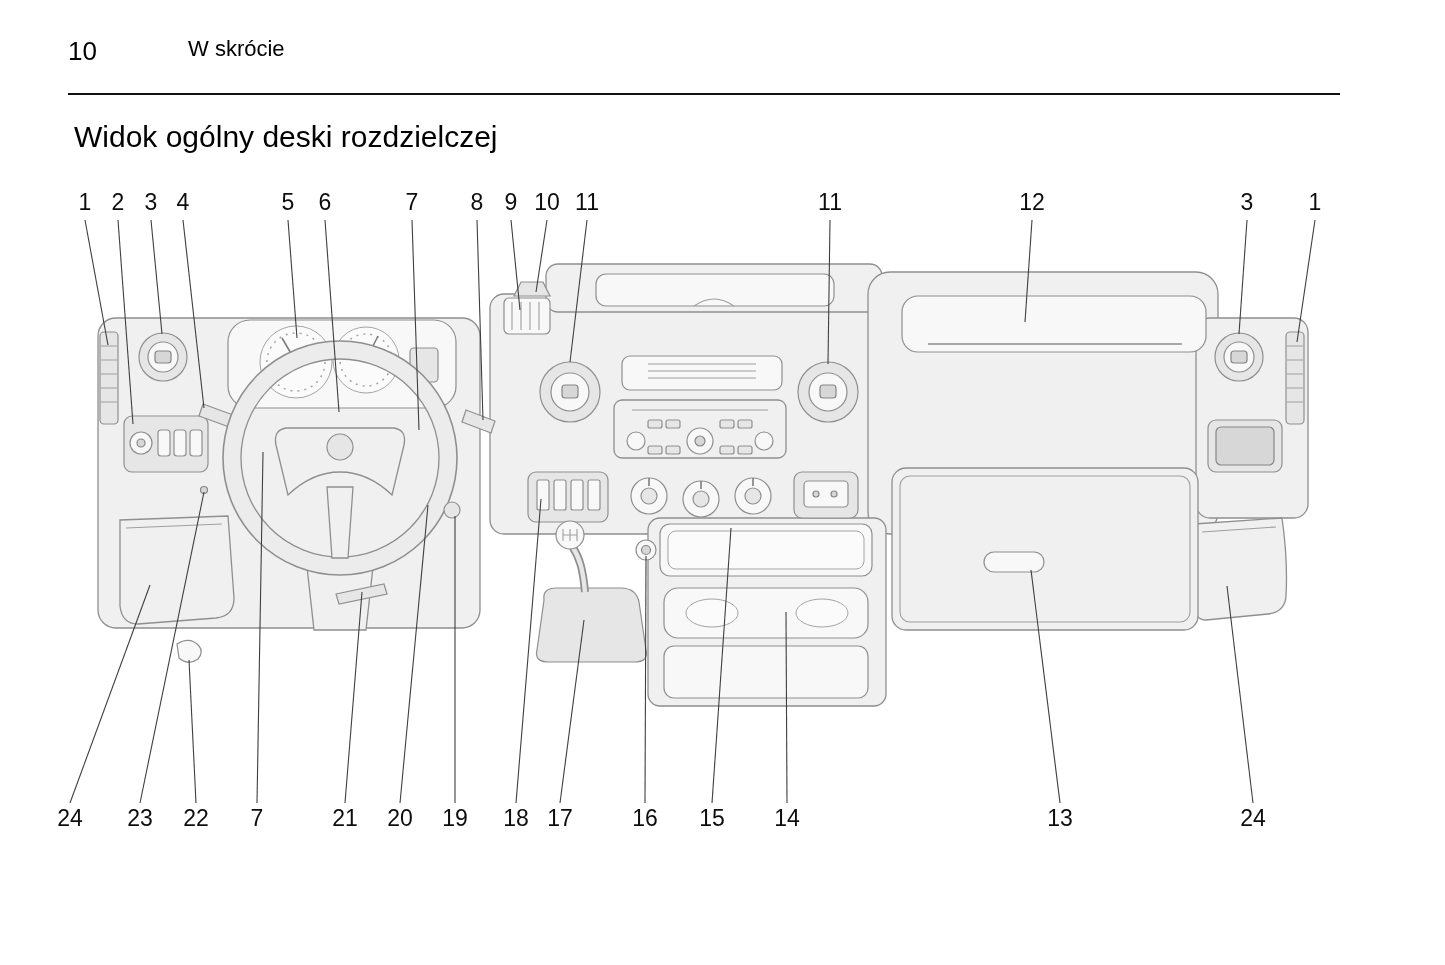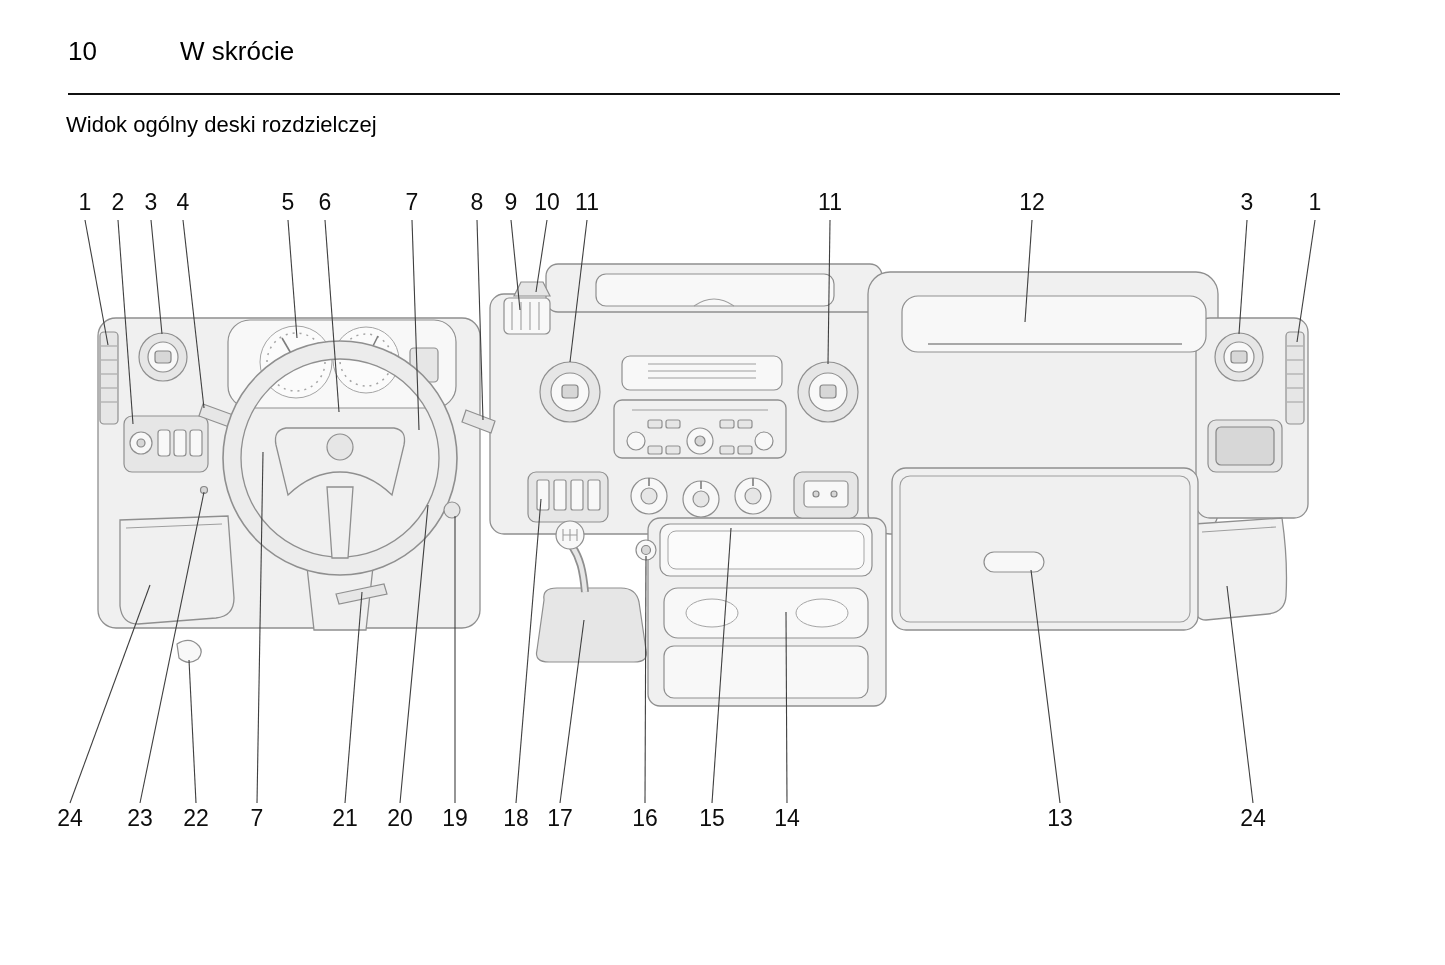"W skrócie" .section-title { font-size: 26px -> 22px; left: 180px -> 188px }
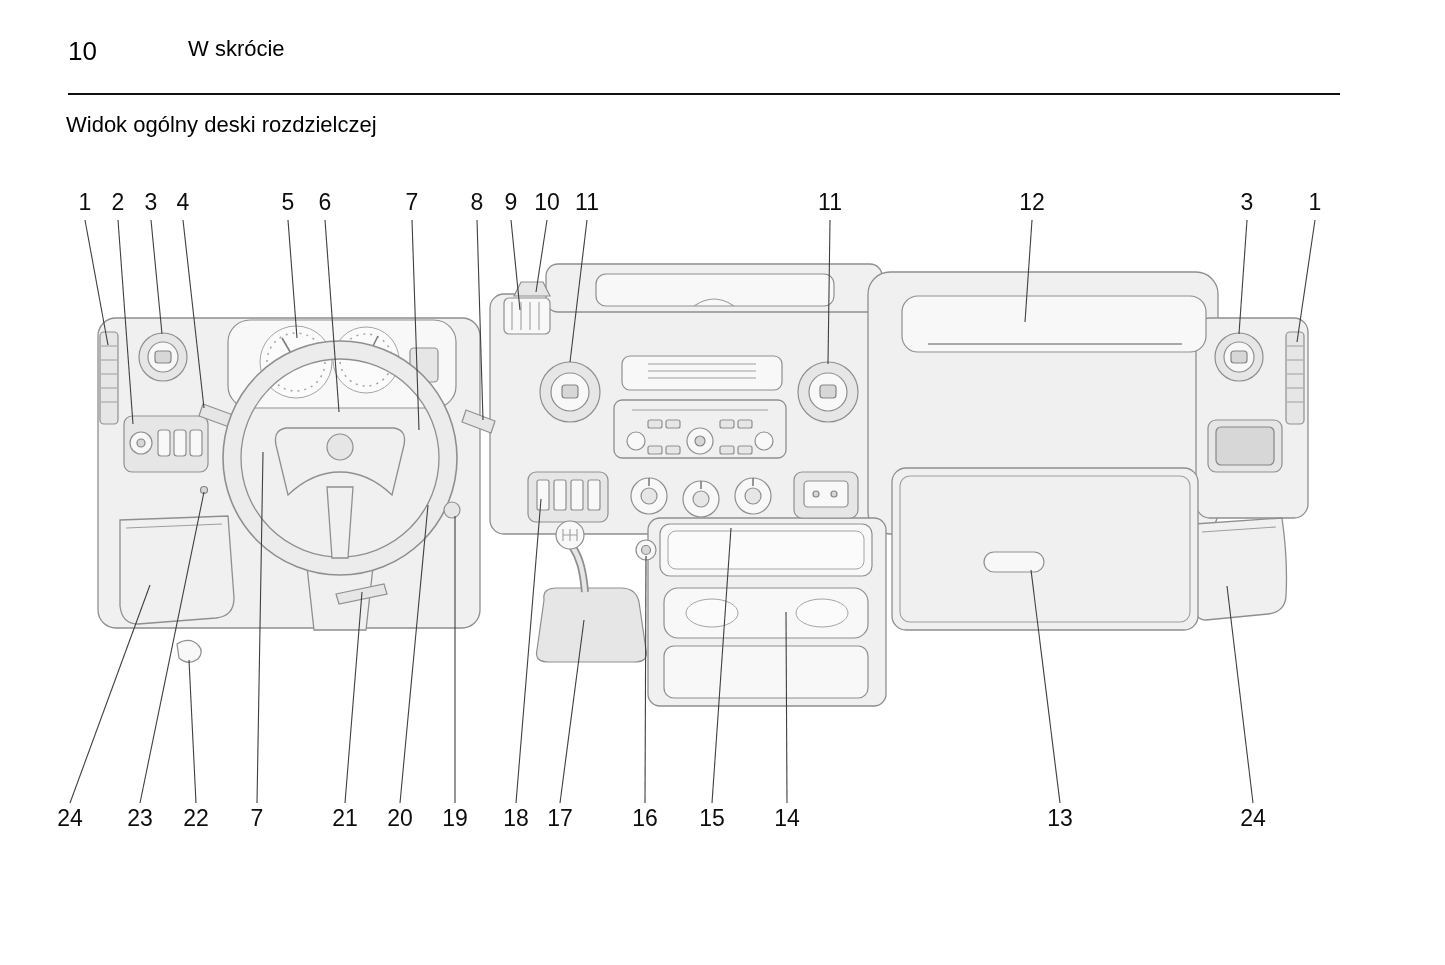"Widok ogólny deski rozdzielczej" .page-heading { font-size: 22px -> 30px; margin: 0 -> 8px }
